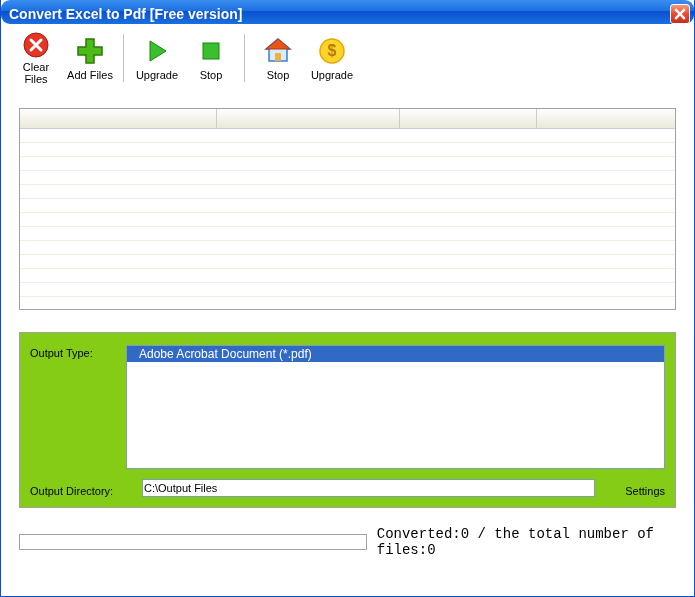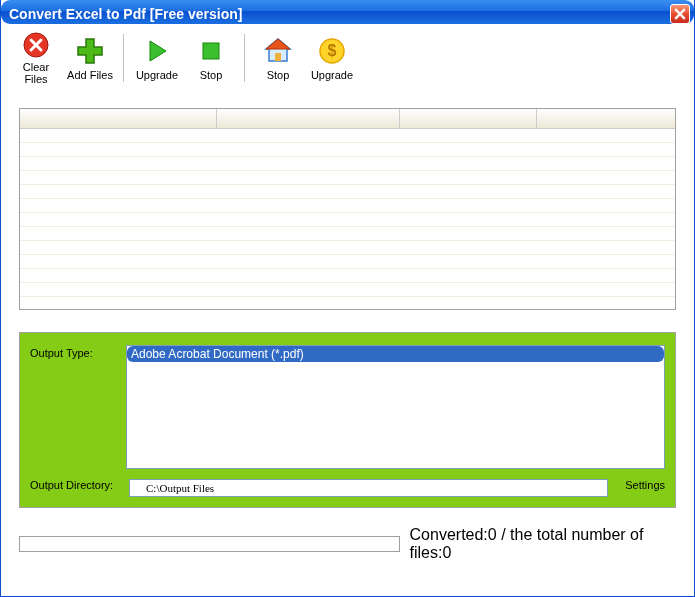"Adobe Acrobat Document (*.pdf)" .type-item { border-radius: 6px -> none; padding: 1px 4px -> 1px 12px }
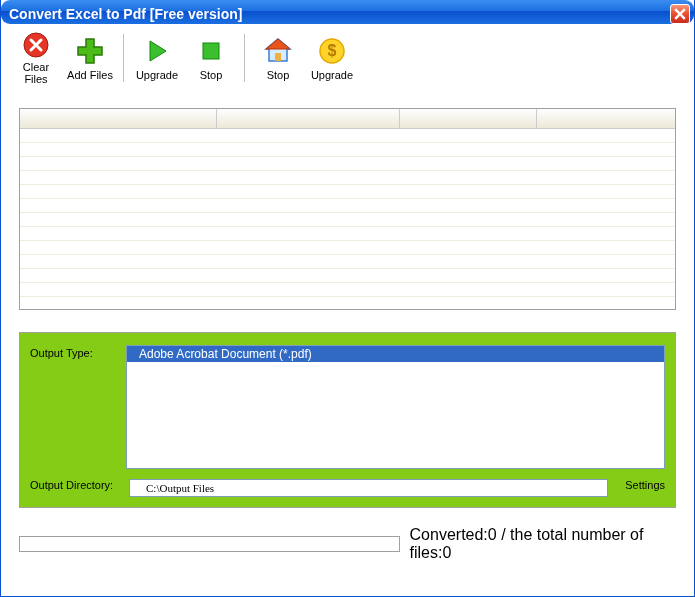"Output Directory:" .dir-row { align-items: flex-start -> flex-end; gap: 11px -> 24px }
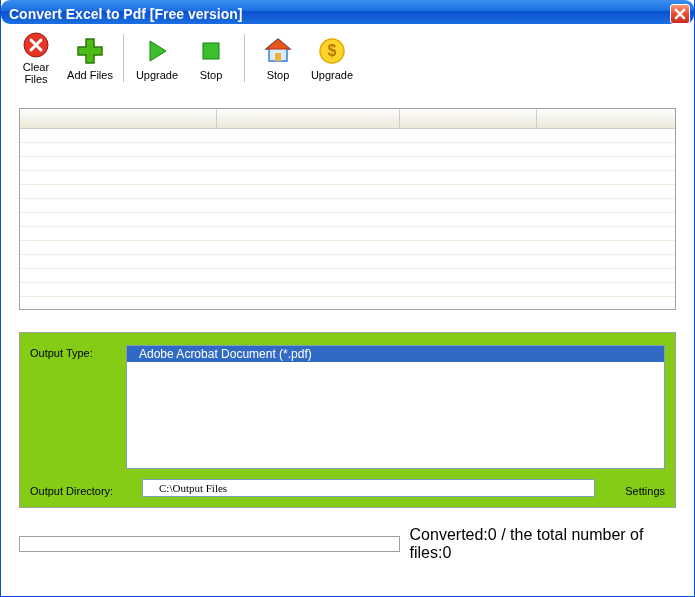"C:\Output Files" .dir-input { font-family: Liberation Serif, serif -> Liberation Sans, sans-serif; padding: 1px 16px -> 1px 1px }
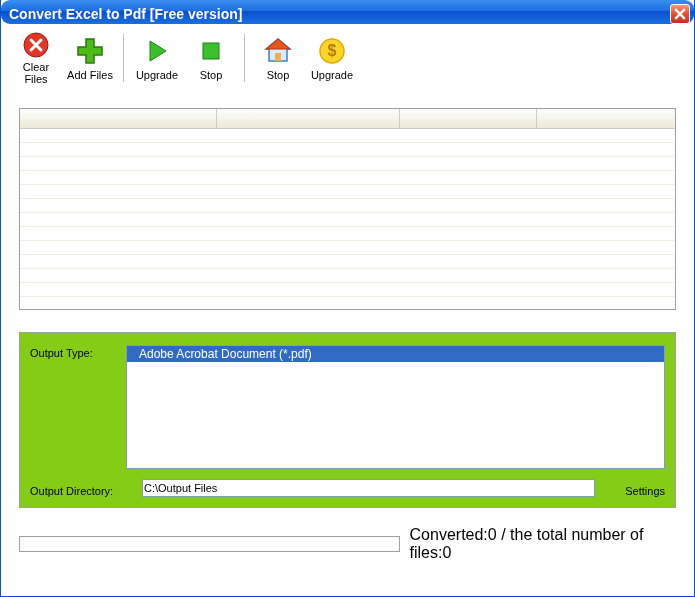"Converted:0 / the total number" .status-text { font-family: none -> Liberation Mono, monospace; font-size: 16px -> 14px }
